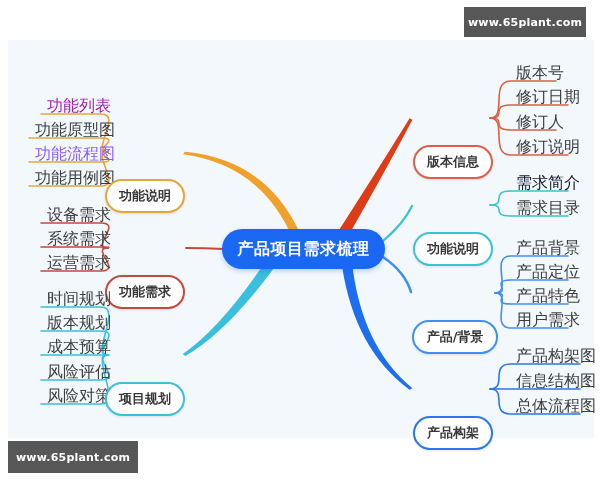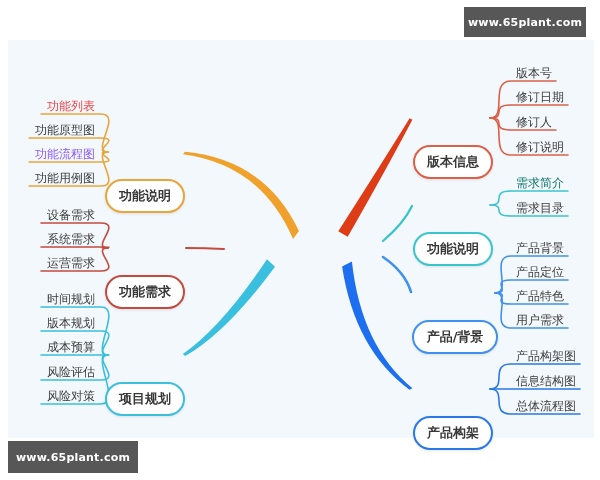"版本号" .subtopic { font-size: 12px -> 16px }
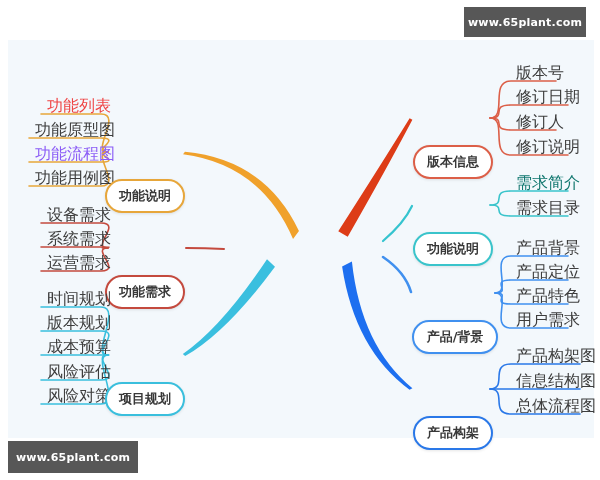"功能列表" div.subtopic { color: #ef4444 -> #a21caf }
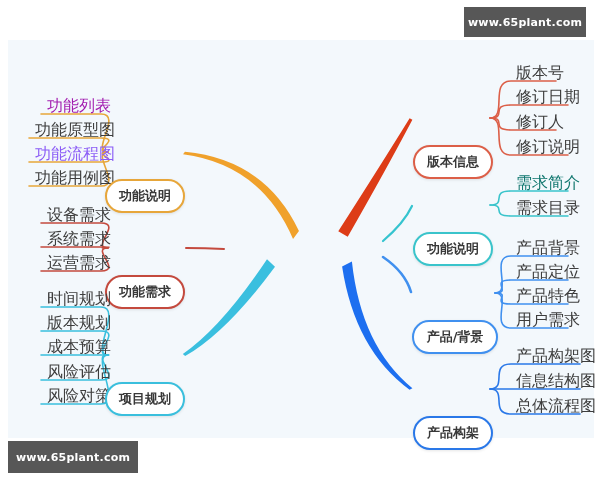"需求简介" div.subtopic { color: #0f766e -> #0f172a }
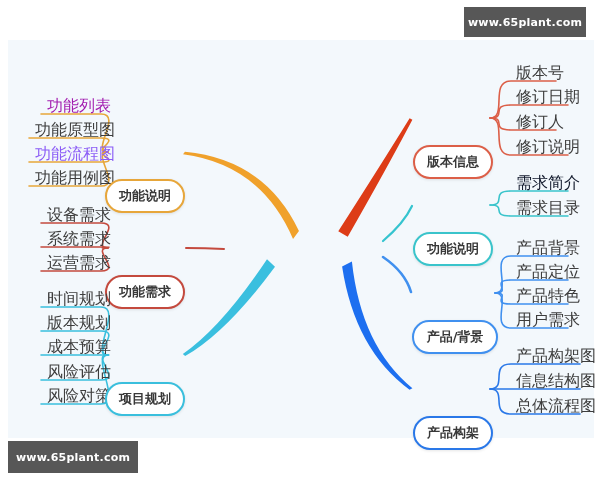"产品项目需求梳理" div.center-node { html: none -> <div>产品项目需求梳理</div> }
